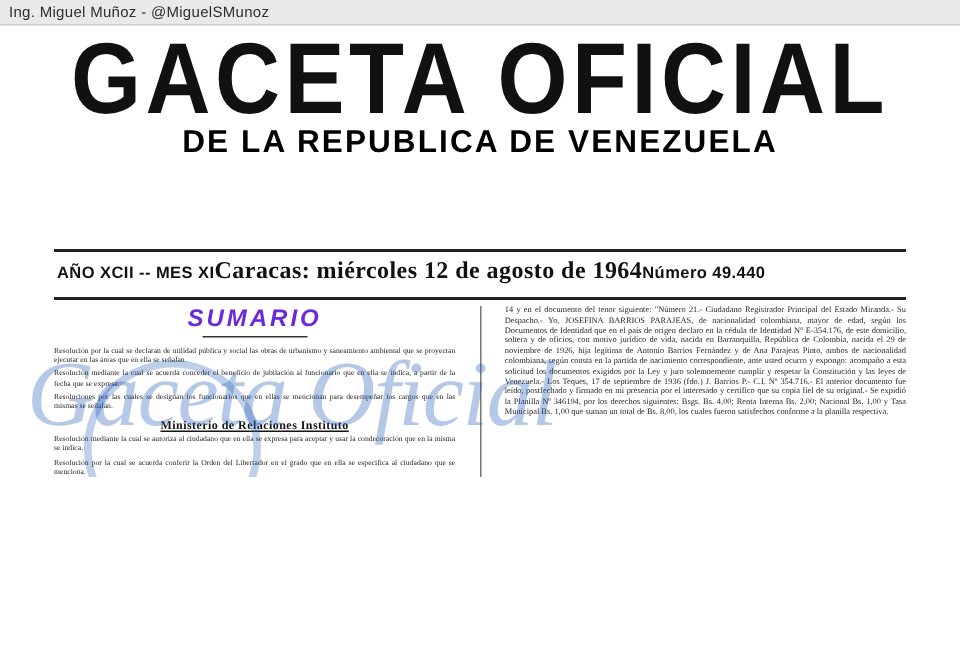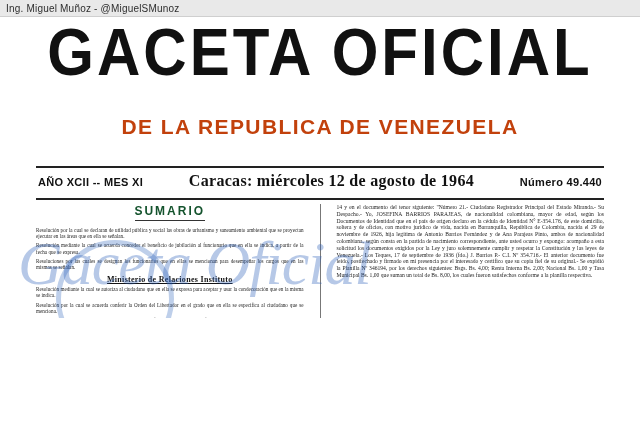"DE LA REPUBLICA DE VENEZUELA" .subtitle { color: #c2410c -> #000000; margin-top: 35px -> 3px }
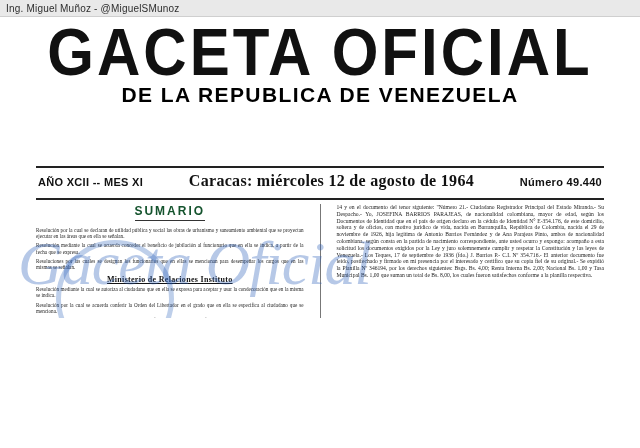"AÑO XCII -- MES XI" .issue-line { justify-content: space-between -> flex-start }
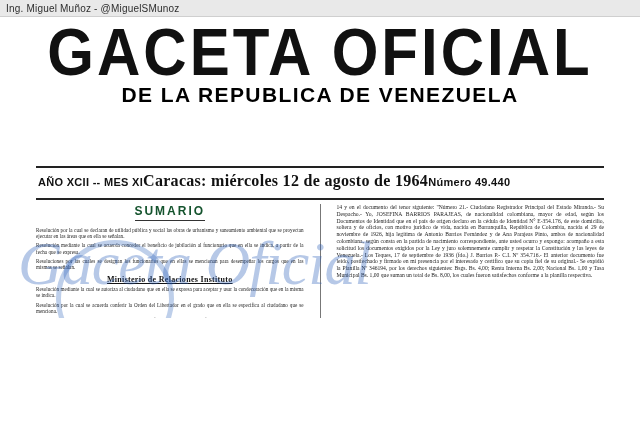"SUMARIO" .sumario-head { color: #14532d -> #6d28d9; font-size: 12px -> 16px; font-style: none -> italic }
